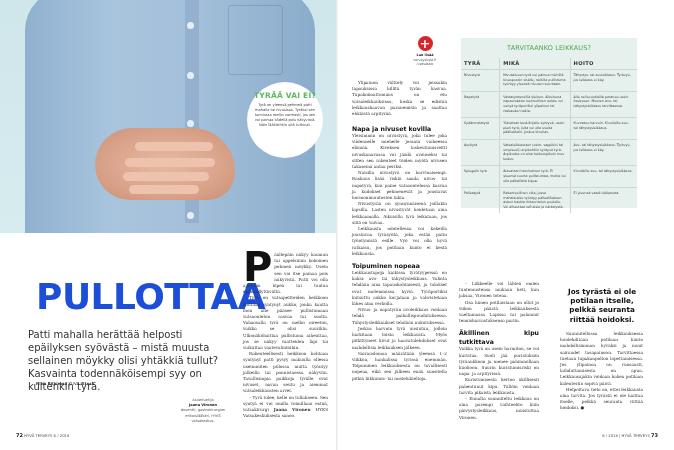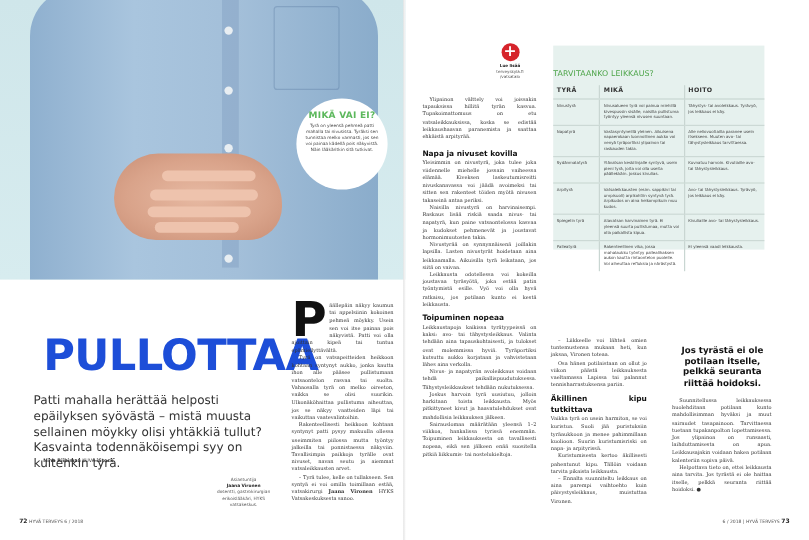"TARVITAANKO LEIKKAUS?" .tbox h2 { margin-top: 19px -> 6px; text-align: left -> center }
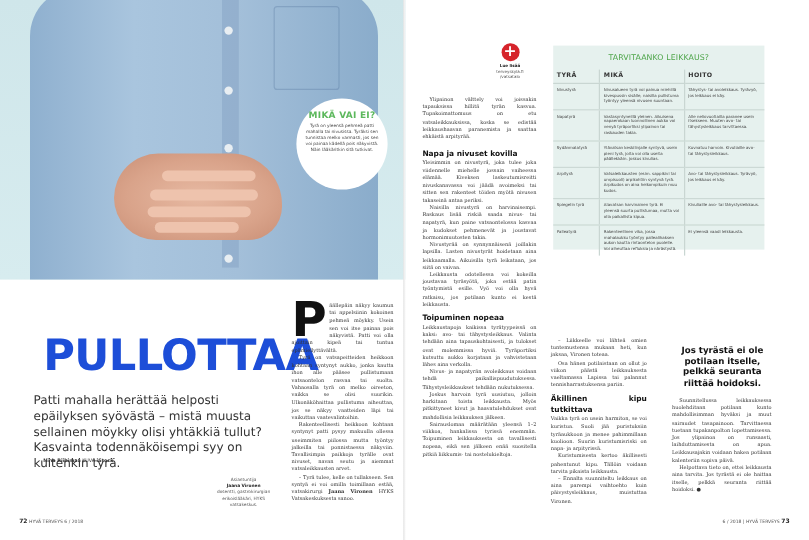"MIKÄ VAI EI?" h4 { text: MIKÄ -> TYRÄÄ }
